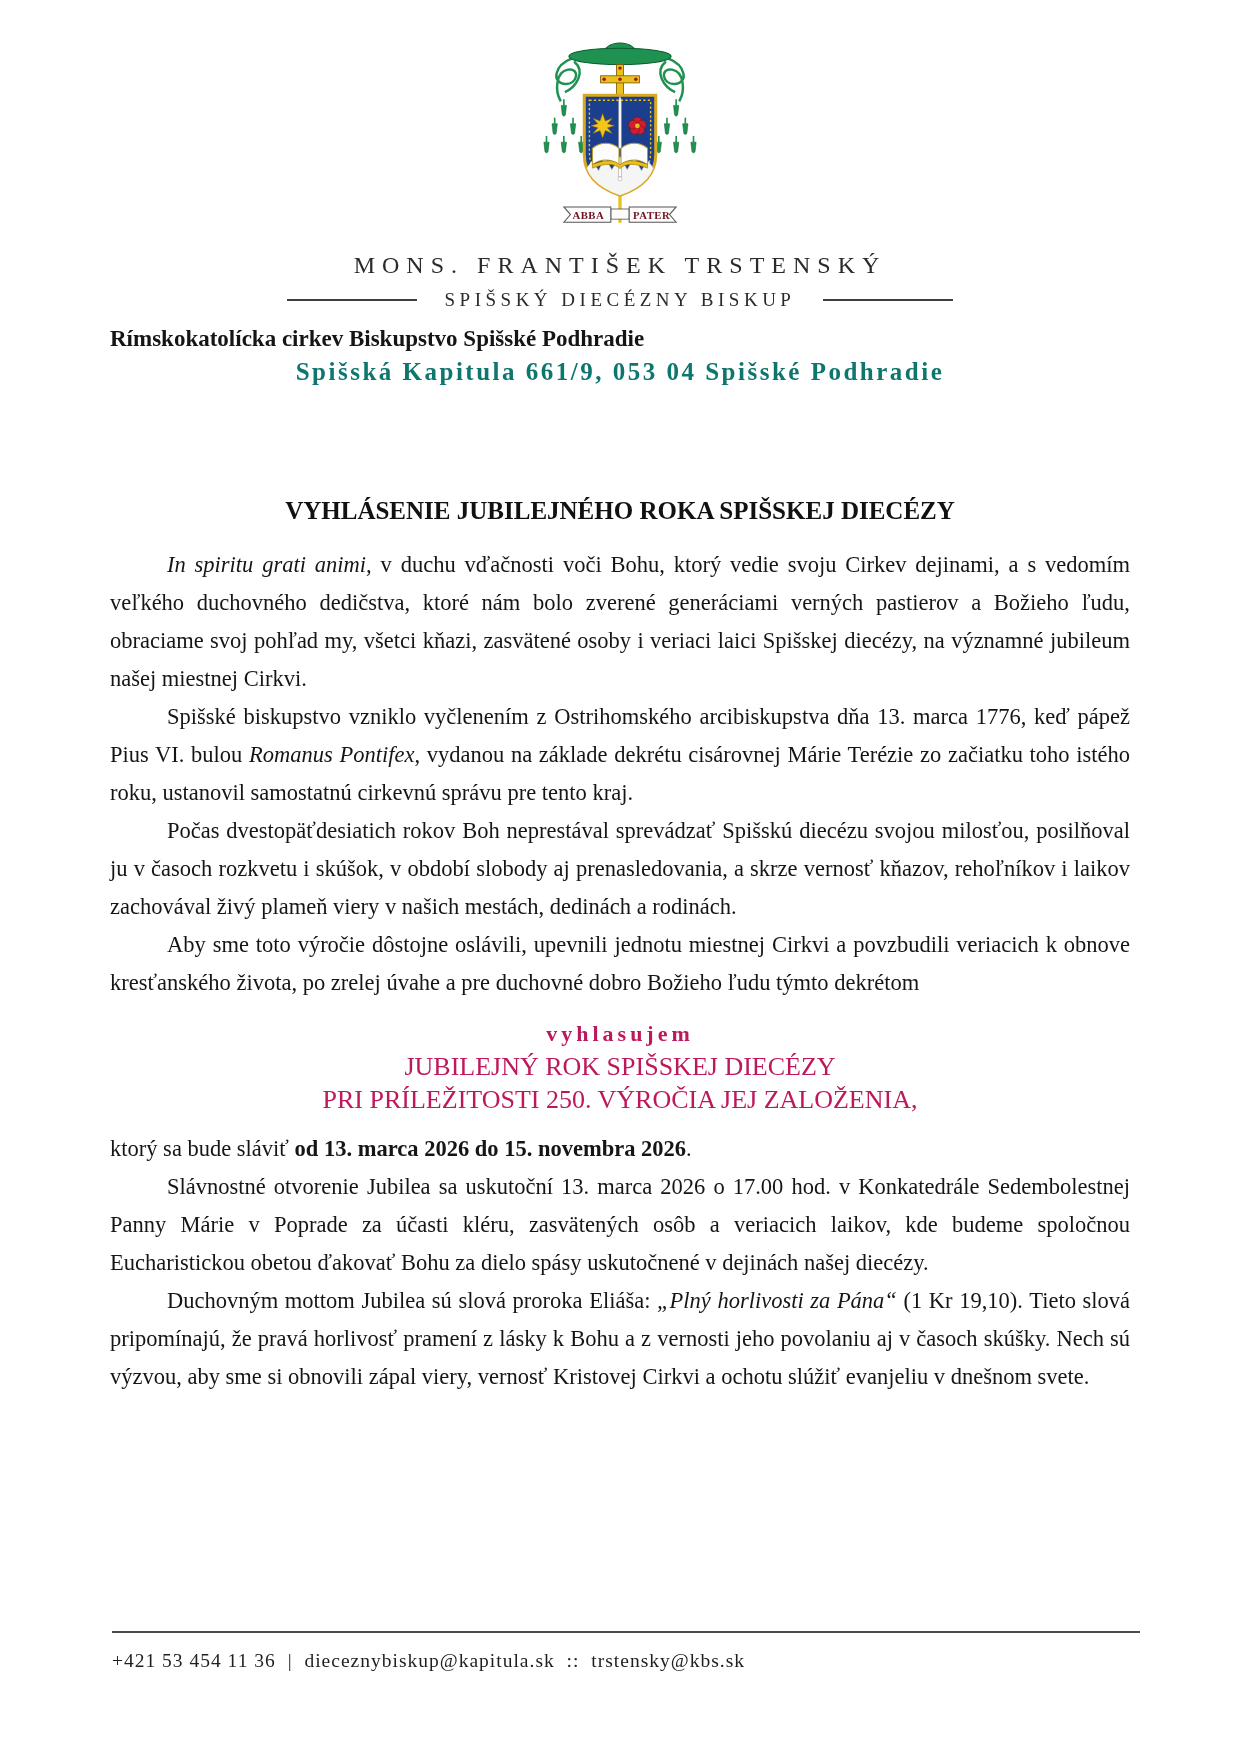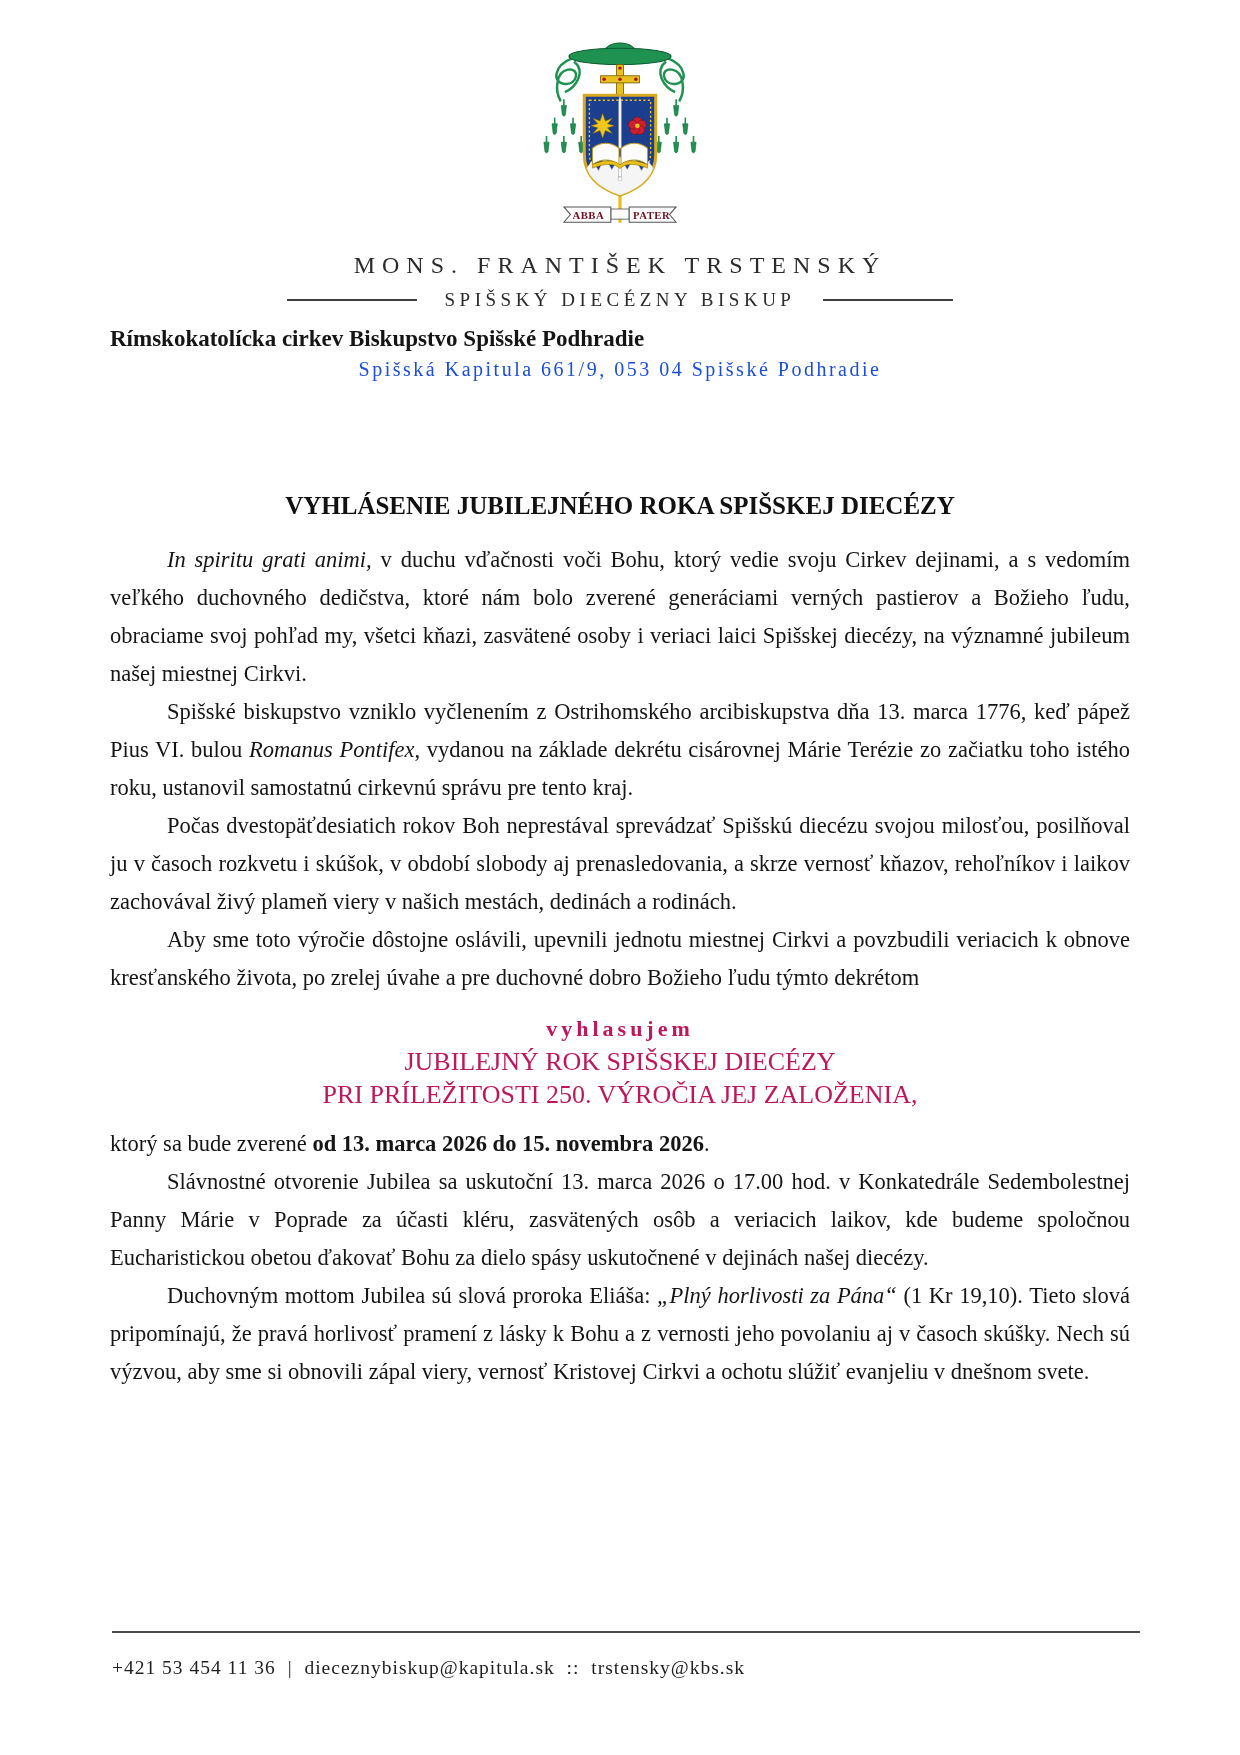"Spišská Kapitula 661/9, 053 04" .org-addr { color: #1d4ed8 -> #0f766e; font-size: 20px -> 25px; font-weight: none -> bold }
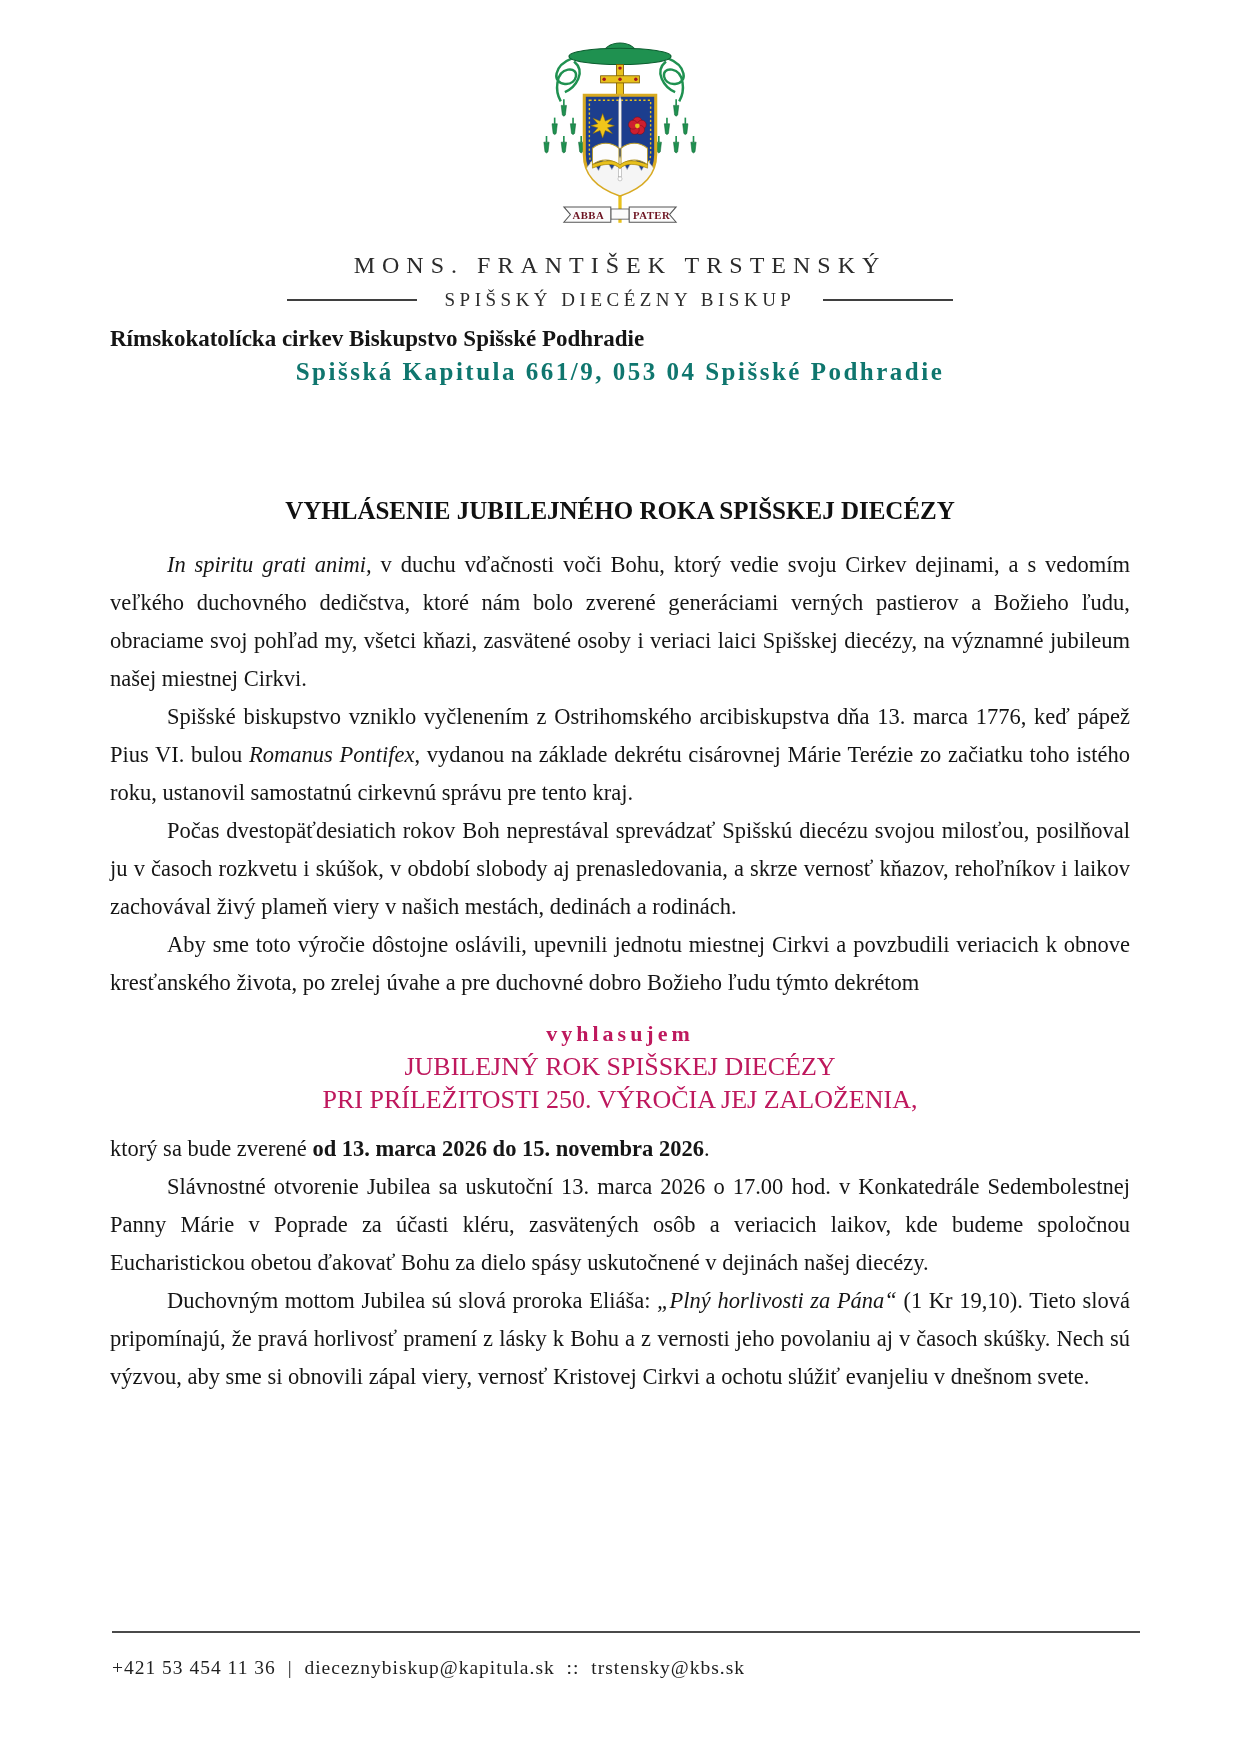"ktorý sa bude zverené" span { text: zverené -> sláviť }
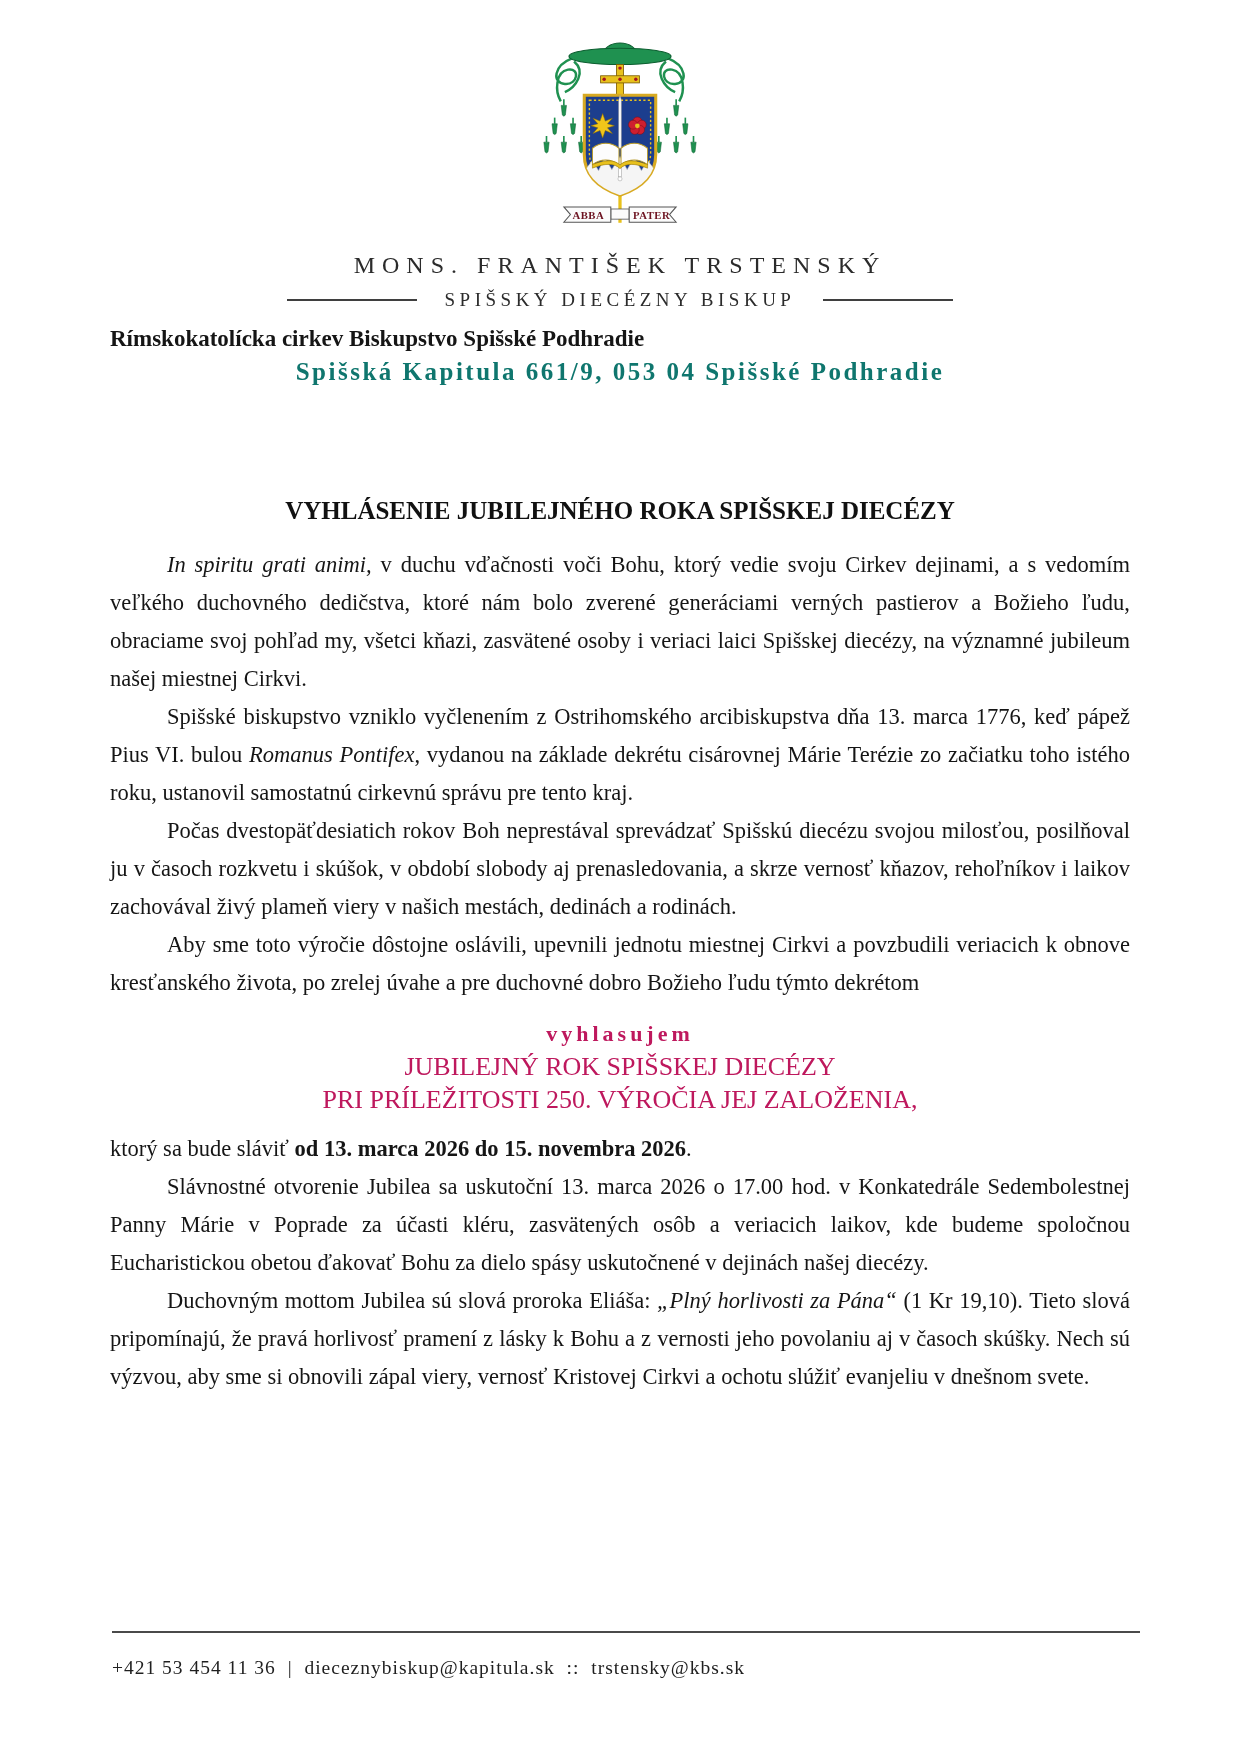"+421 53 454 11 36" .footer { padding-top: 24px -> 17px }
